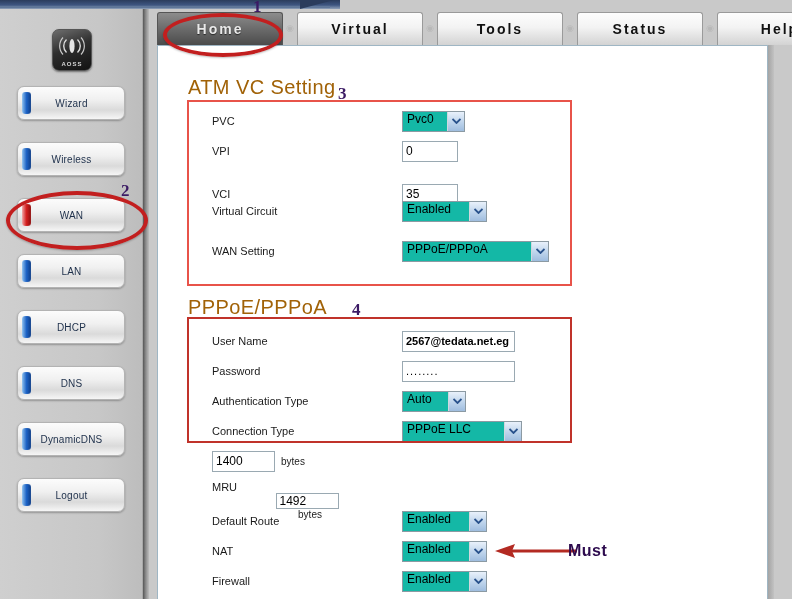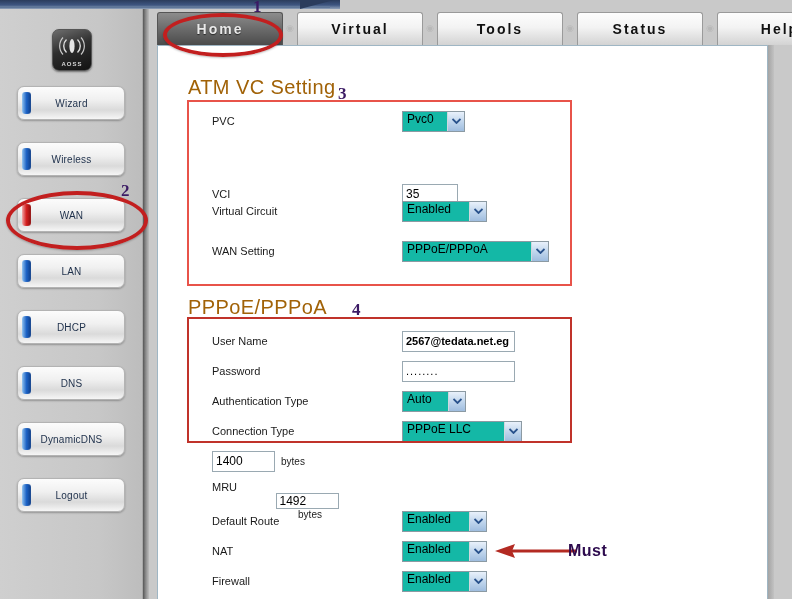"VPI" div.row { html: none -> <div> <span>VPI</span> <span>0</span> </div> }
